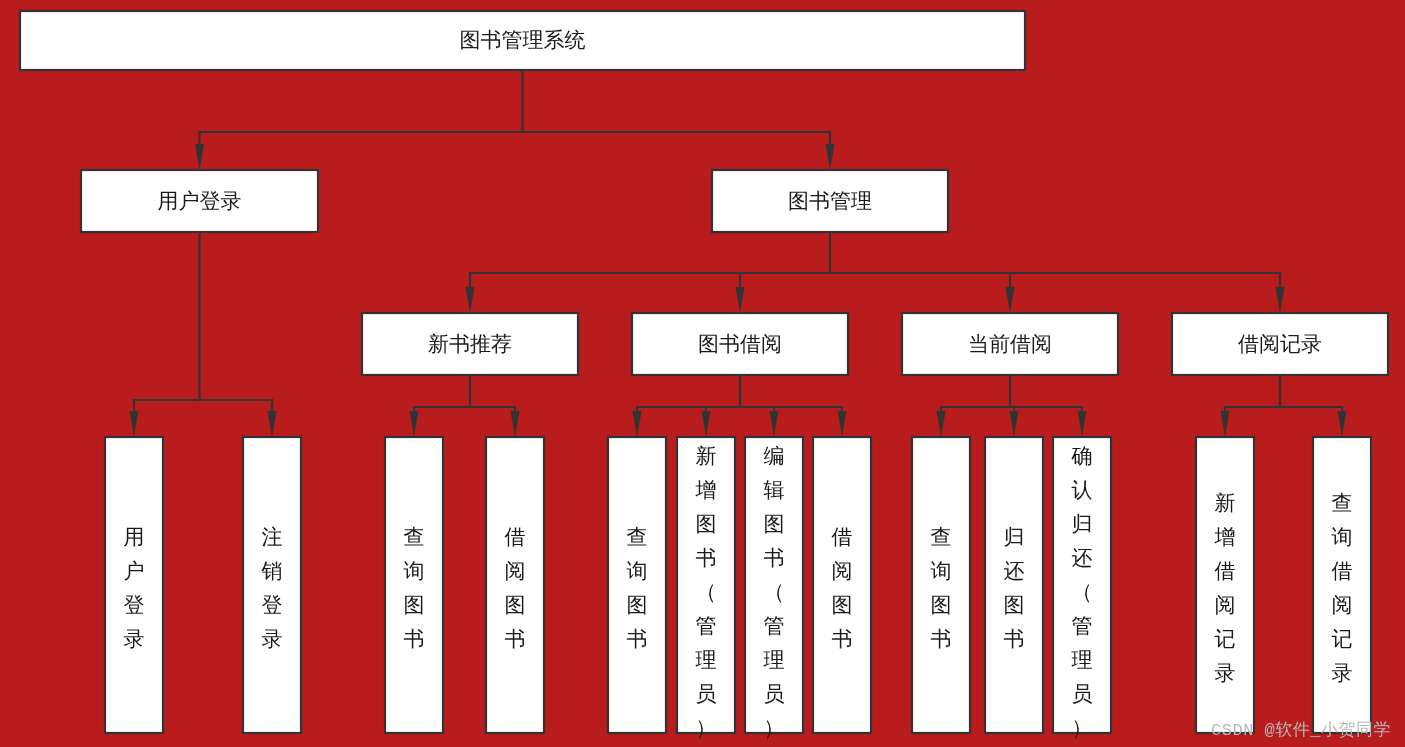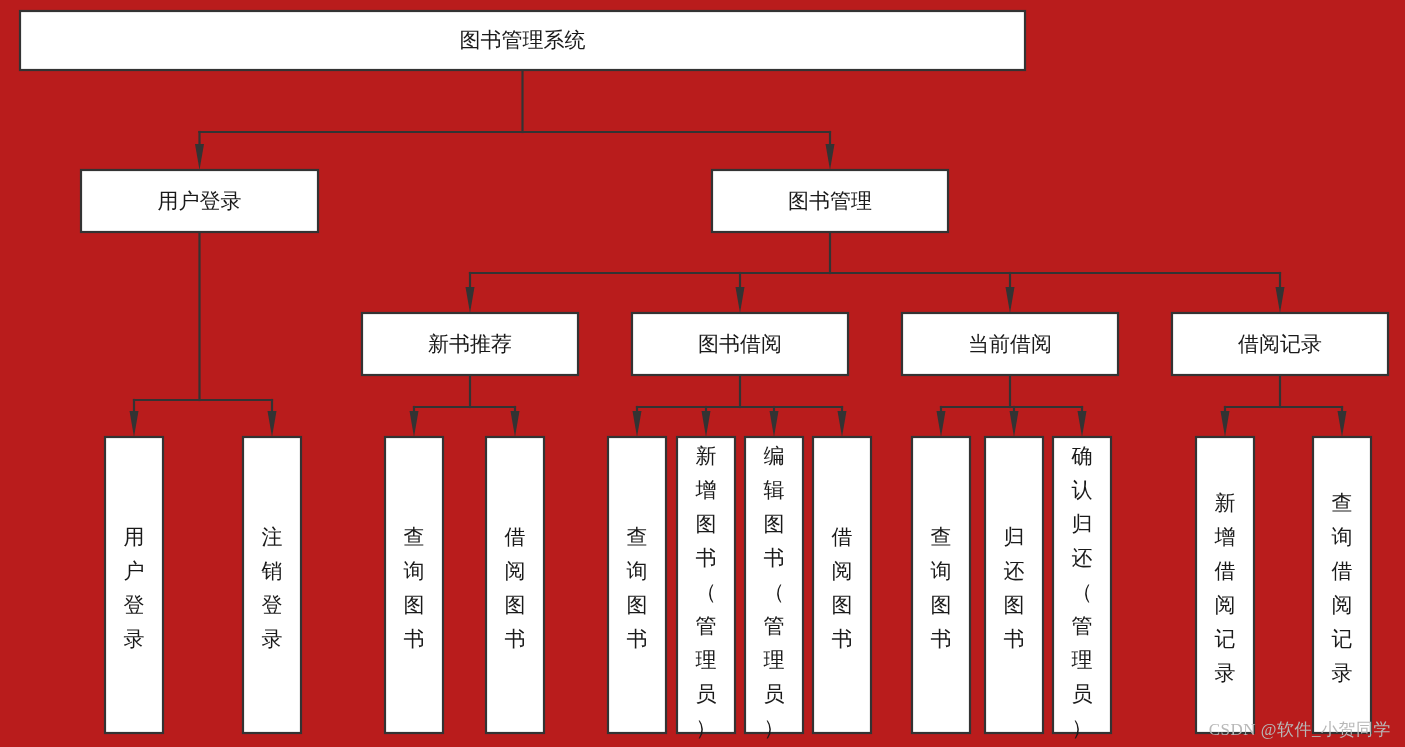"CSDN @软件_小贺同学" .watermark { font-family: Liberation Serif, serif -> Liberation Mono, monospace }
